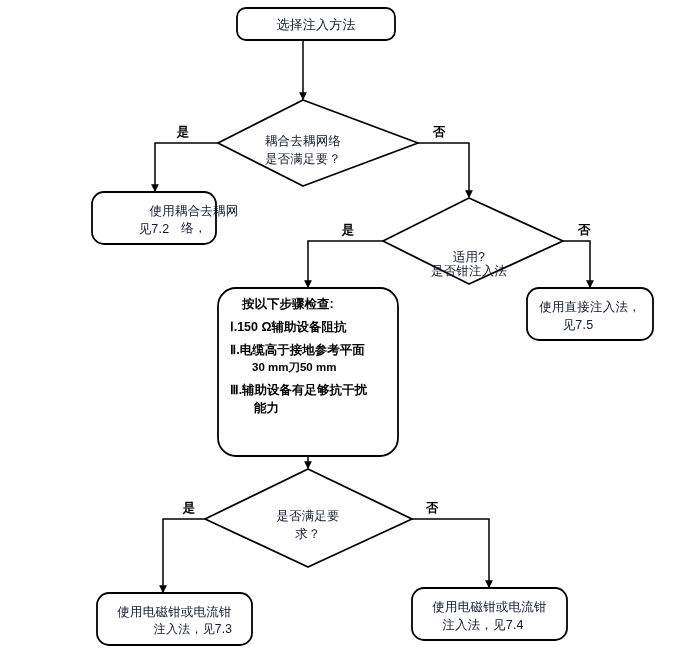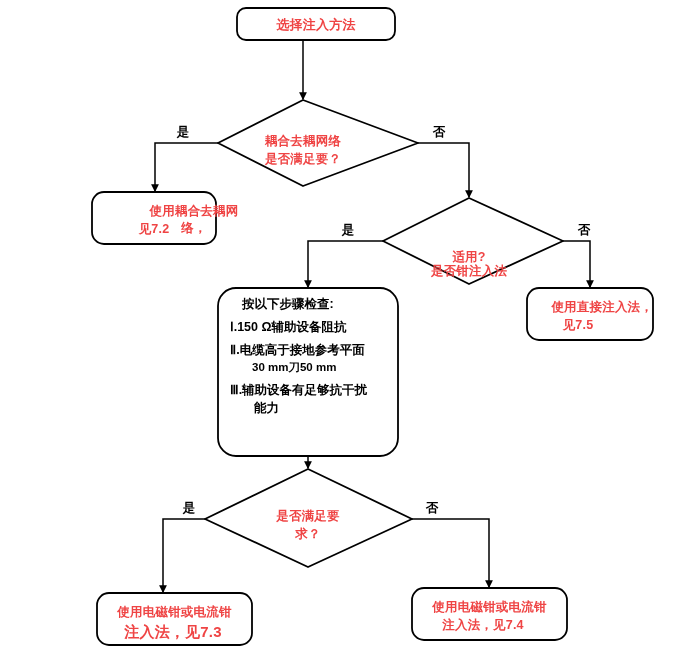"选择注入方法" .node-label { color: #ef4444 -> #0f172a; font-weight: bold -> normal }
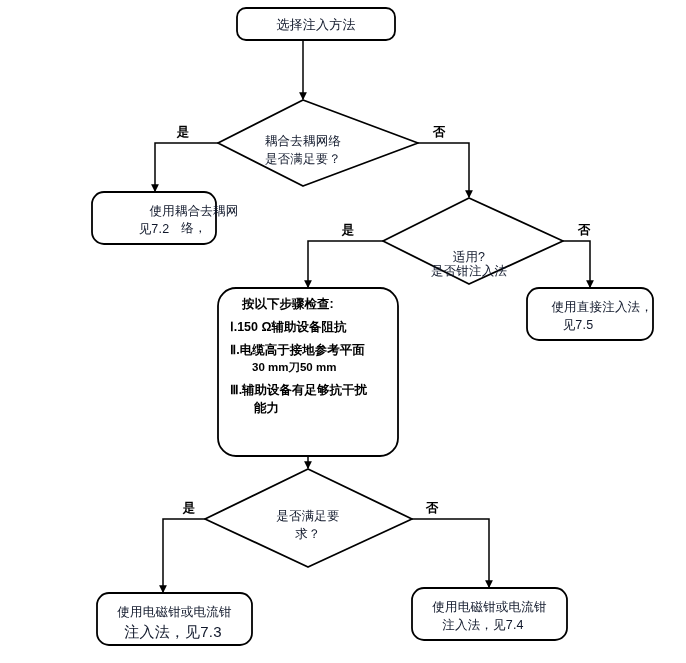"使用直接注入法，" div.node-label { text-align: right -> none }
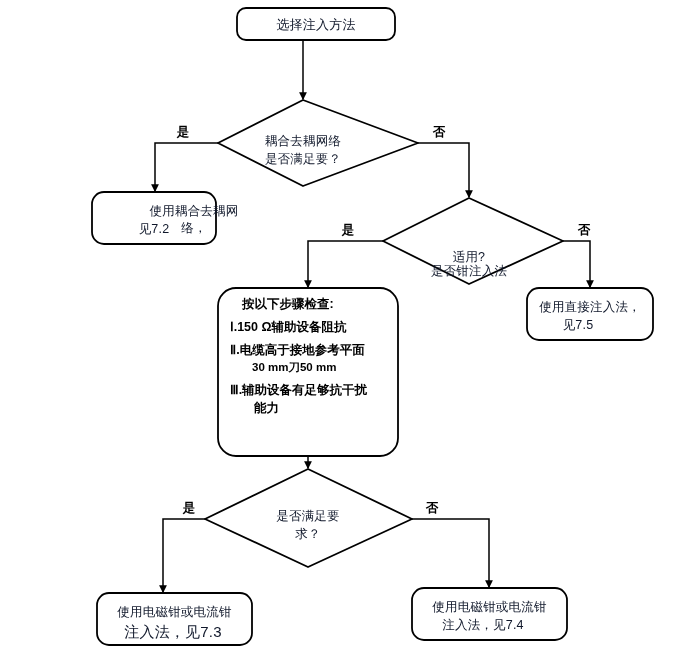"注入法，见7.3" div.node-label { font-size: 15px -> 12px; padding-left: none -> 20px }
